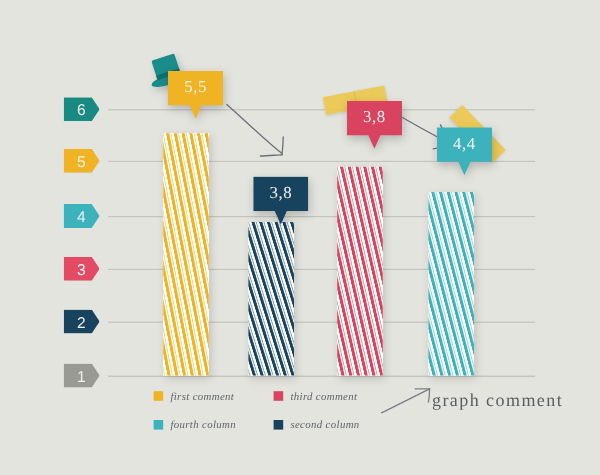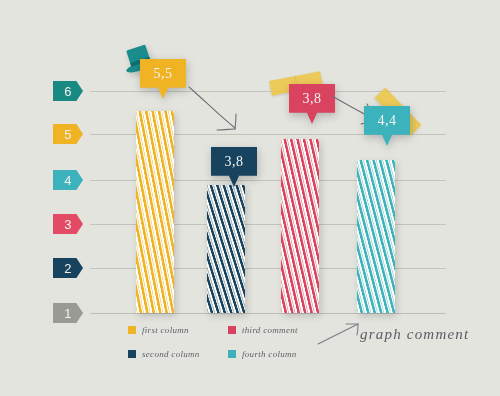"first column" span.legend-label { text: column -> comment }
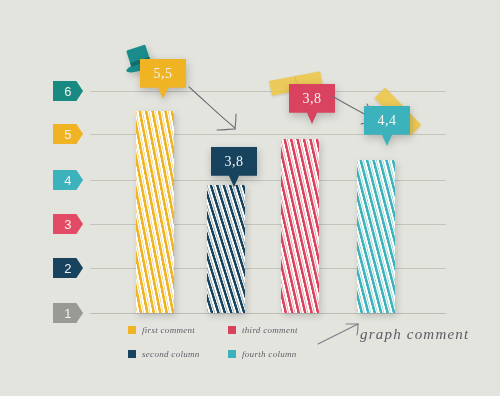"graph comment" #graph-comment { font-style: italic -> none }
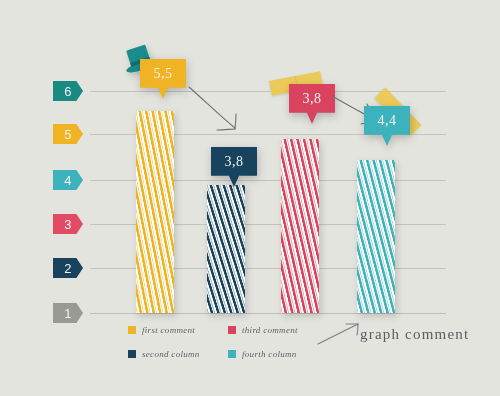"second column" div.legend-item { order: before "fourth column" -> after "fourth column" }
